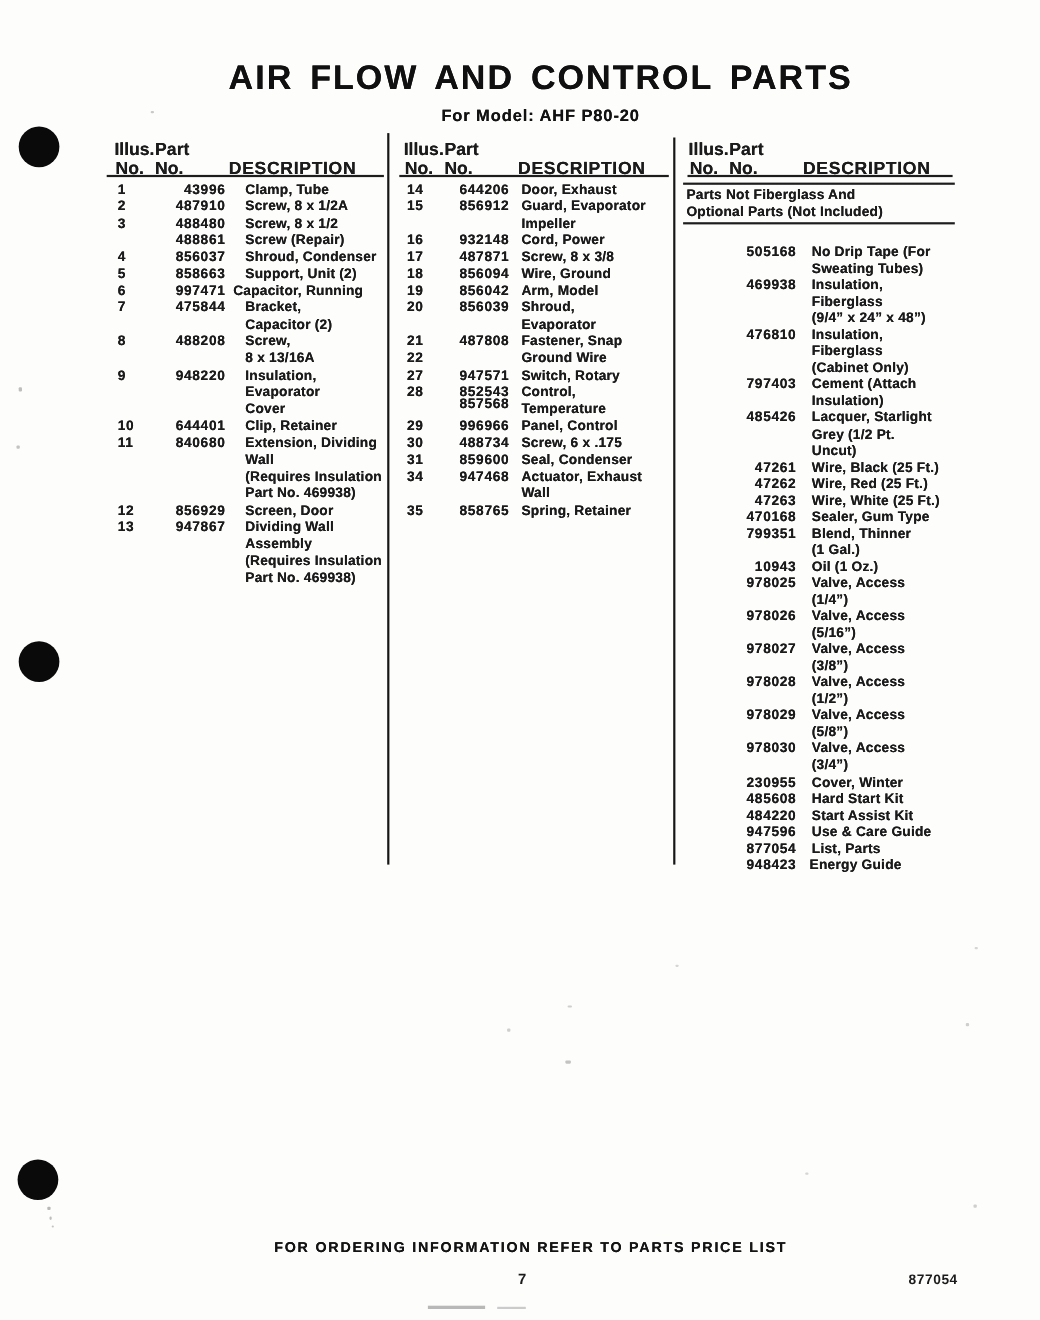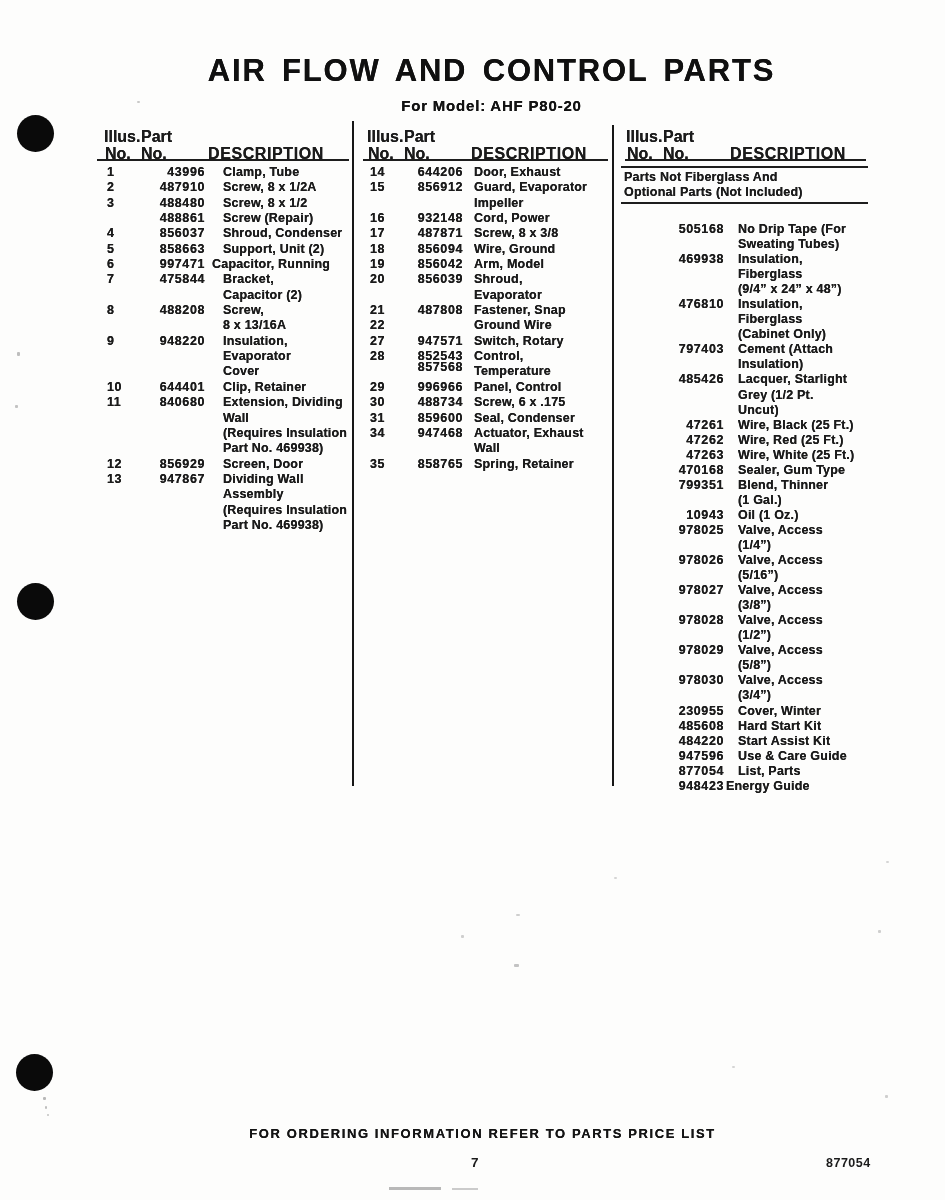"Energy Guide" span.c-desc { left: 101px -> 111px }
